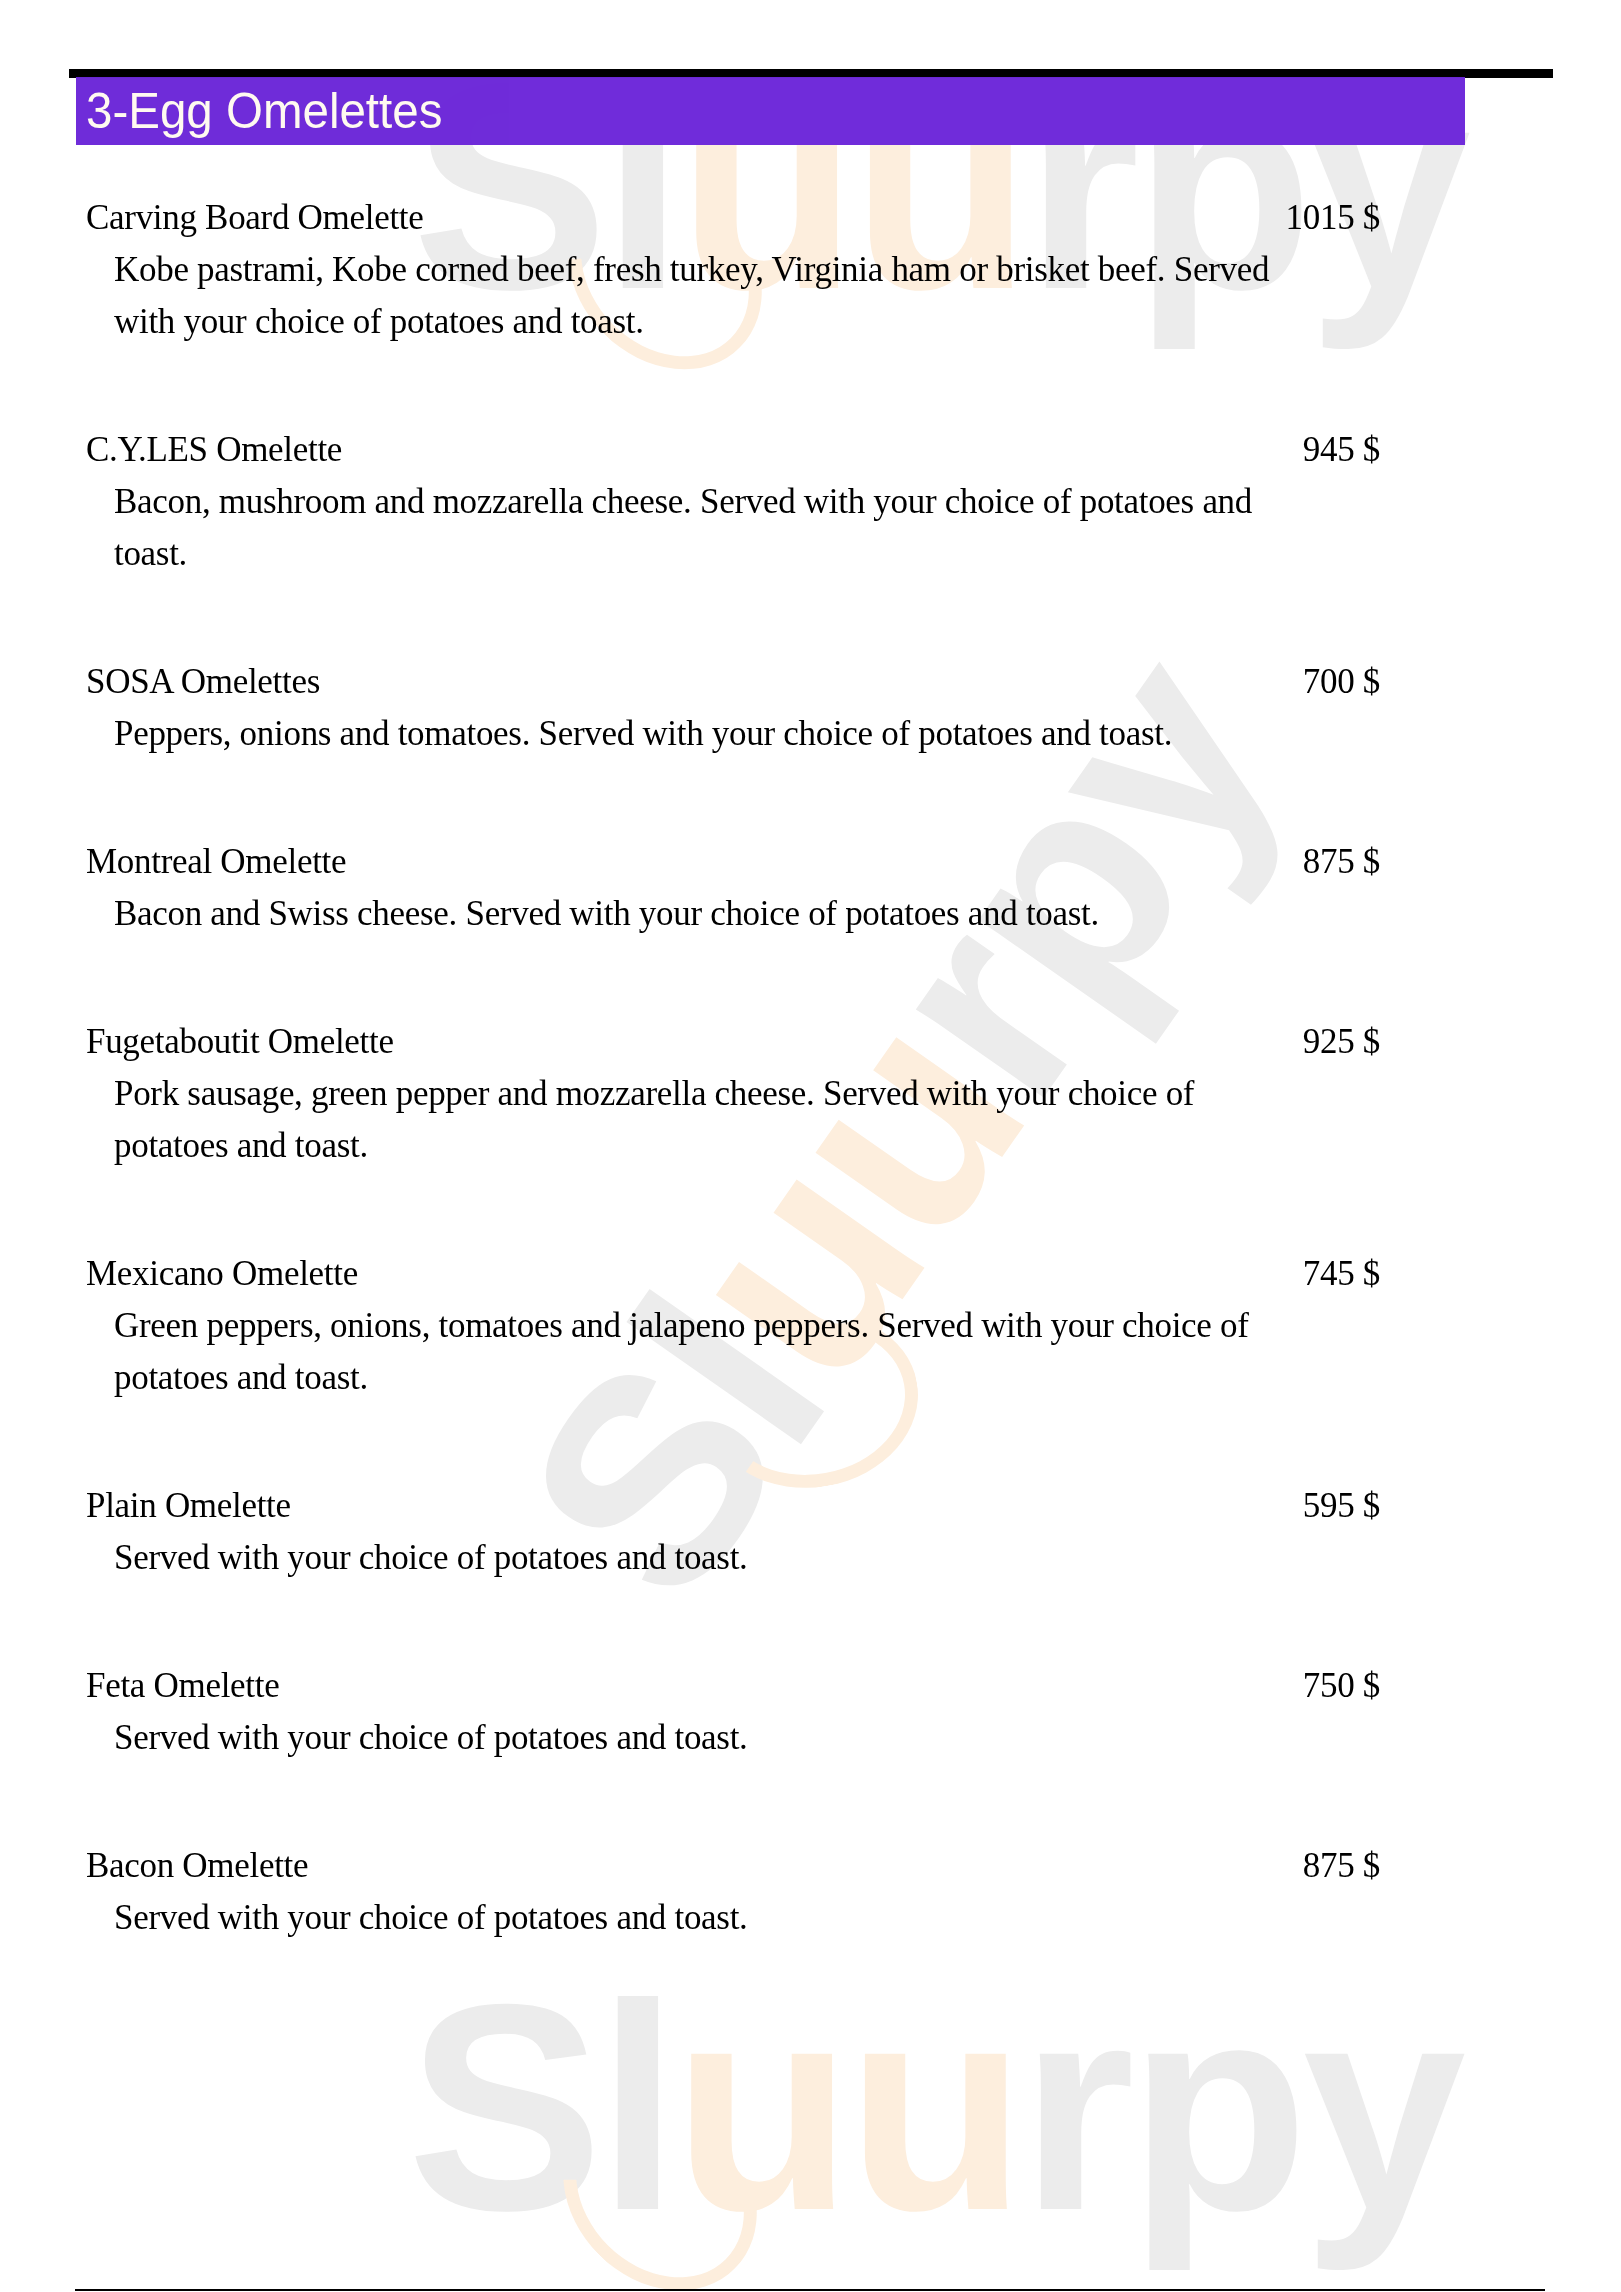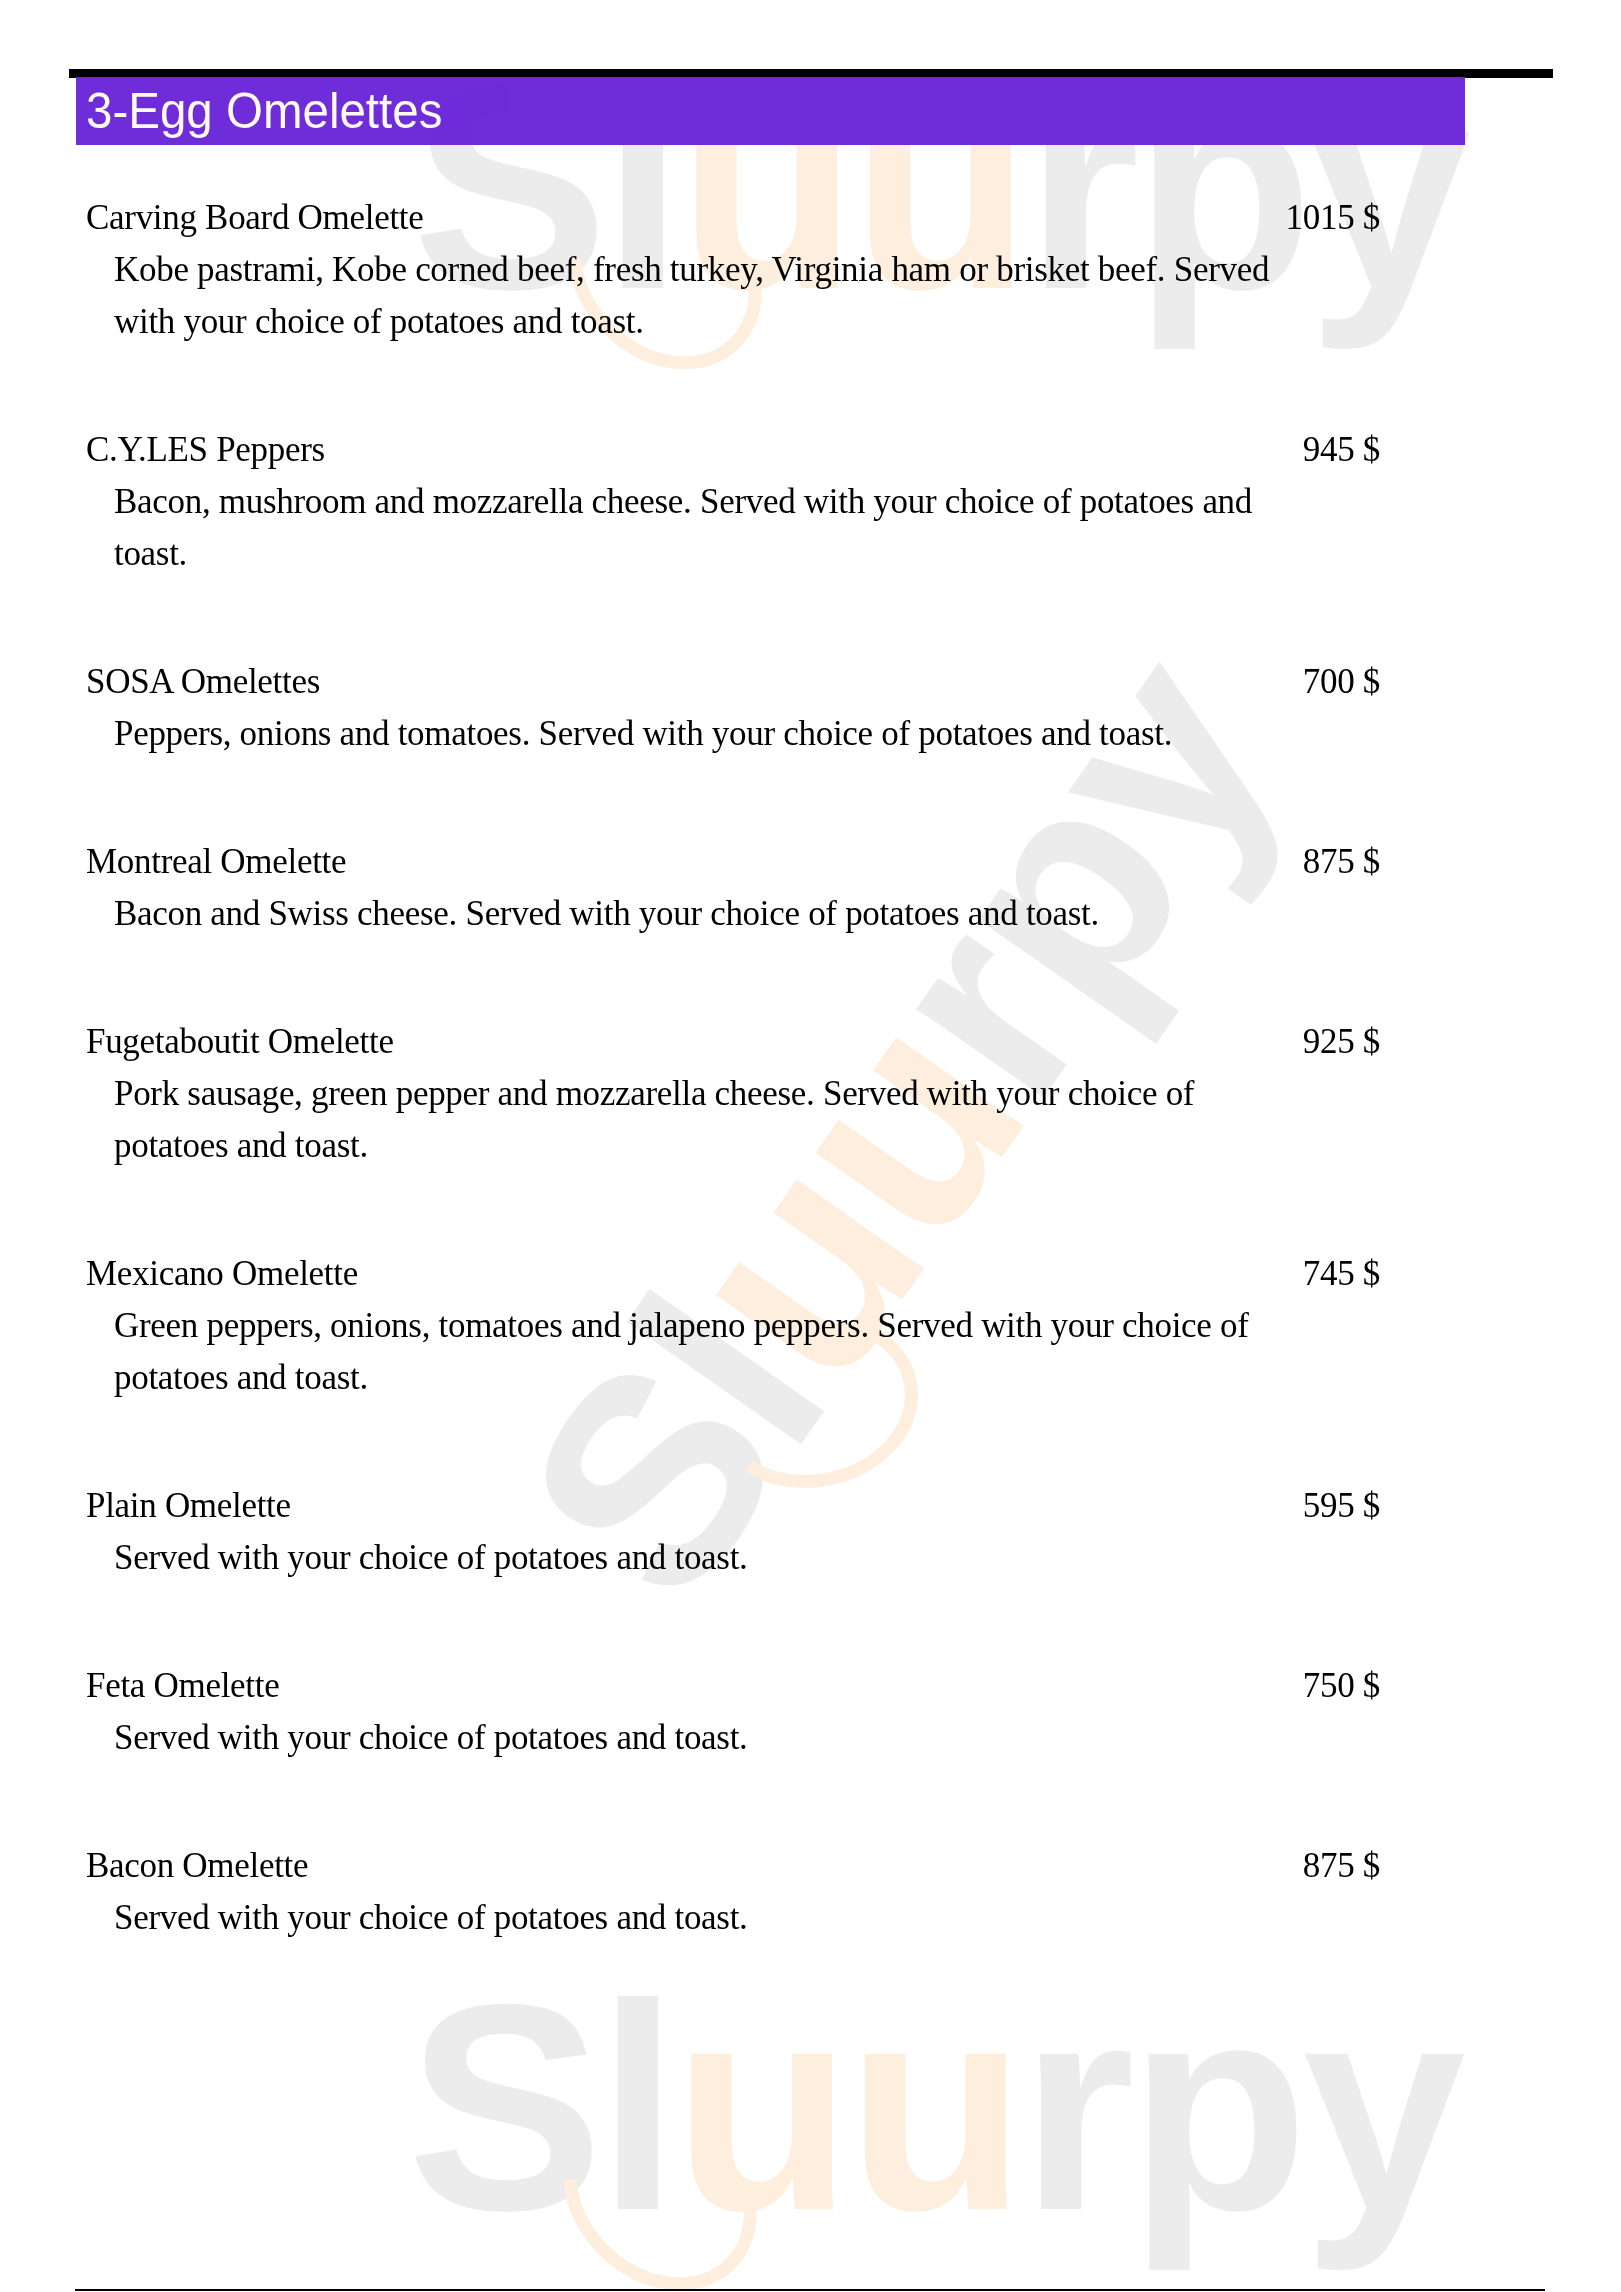"C.Y.LES Peppers" div.item-name { text: Peppers -> Omelette }
